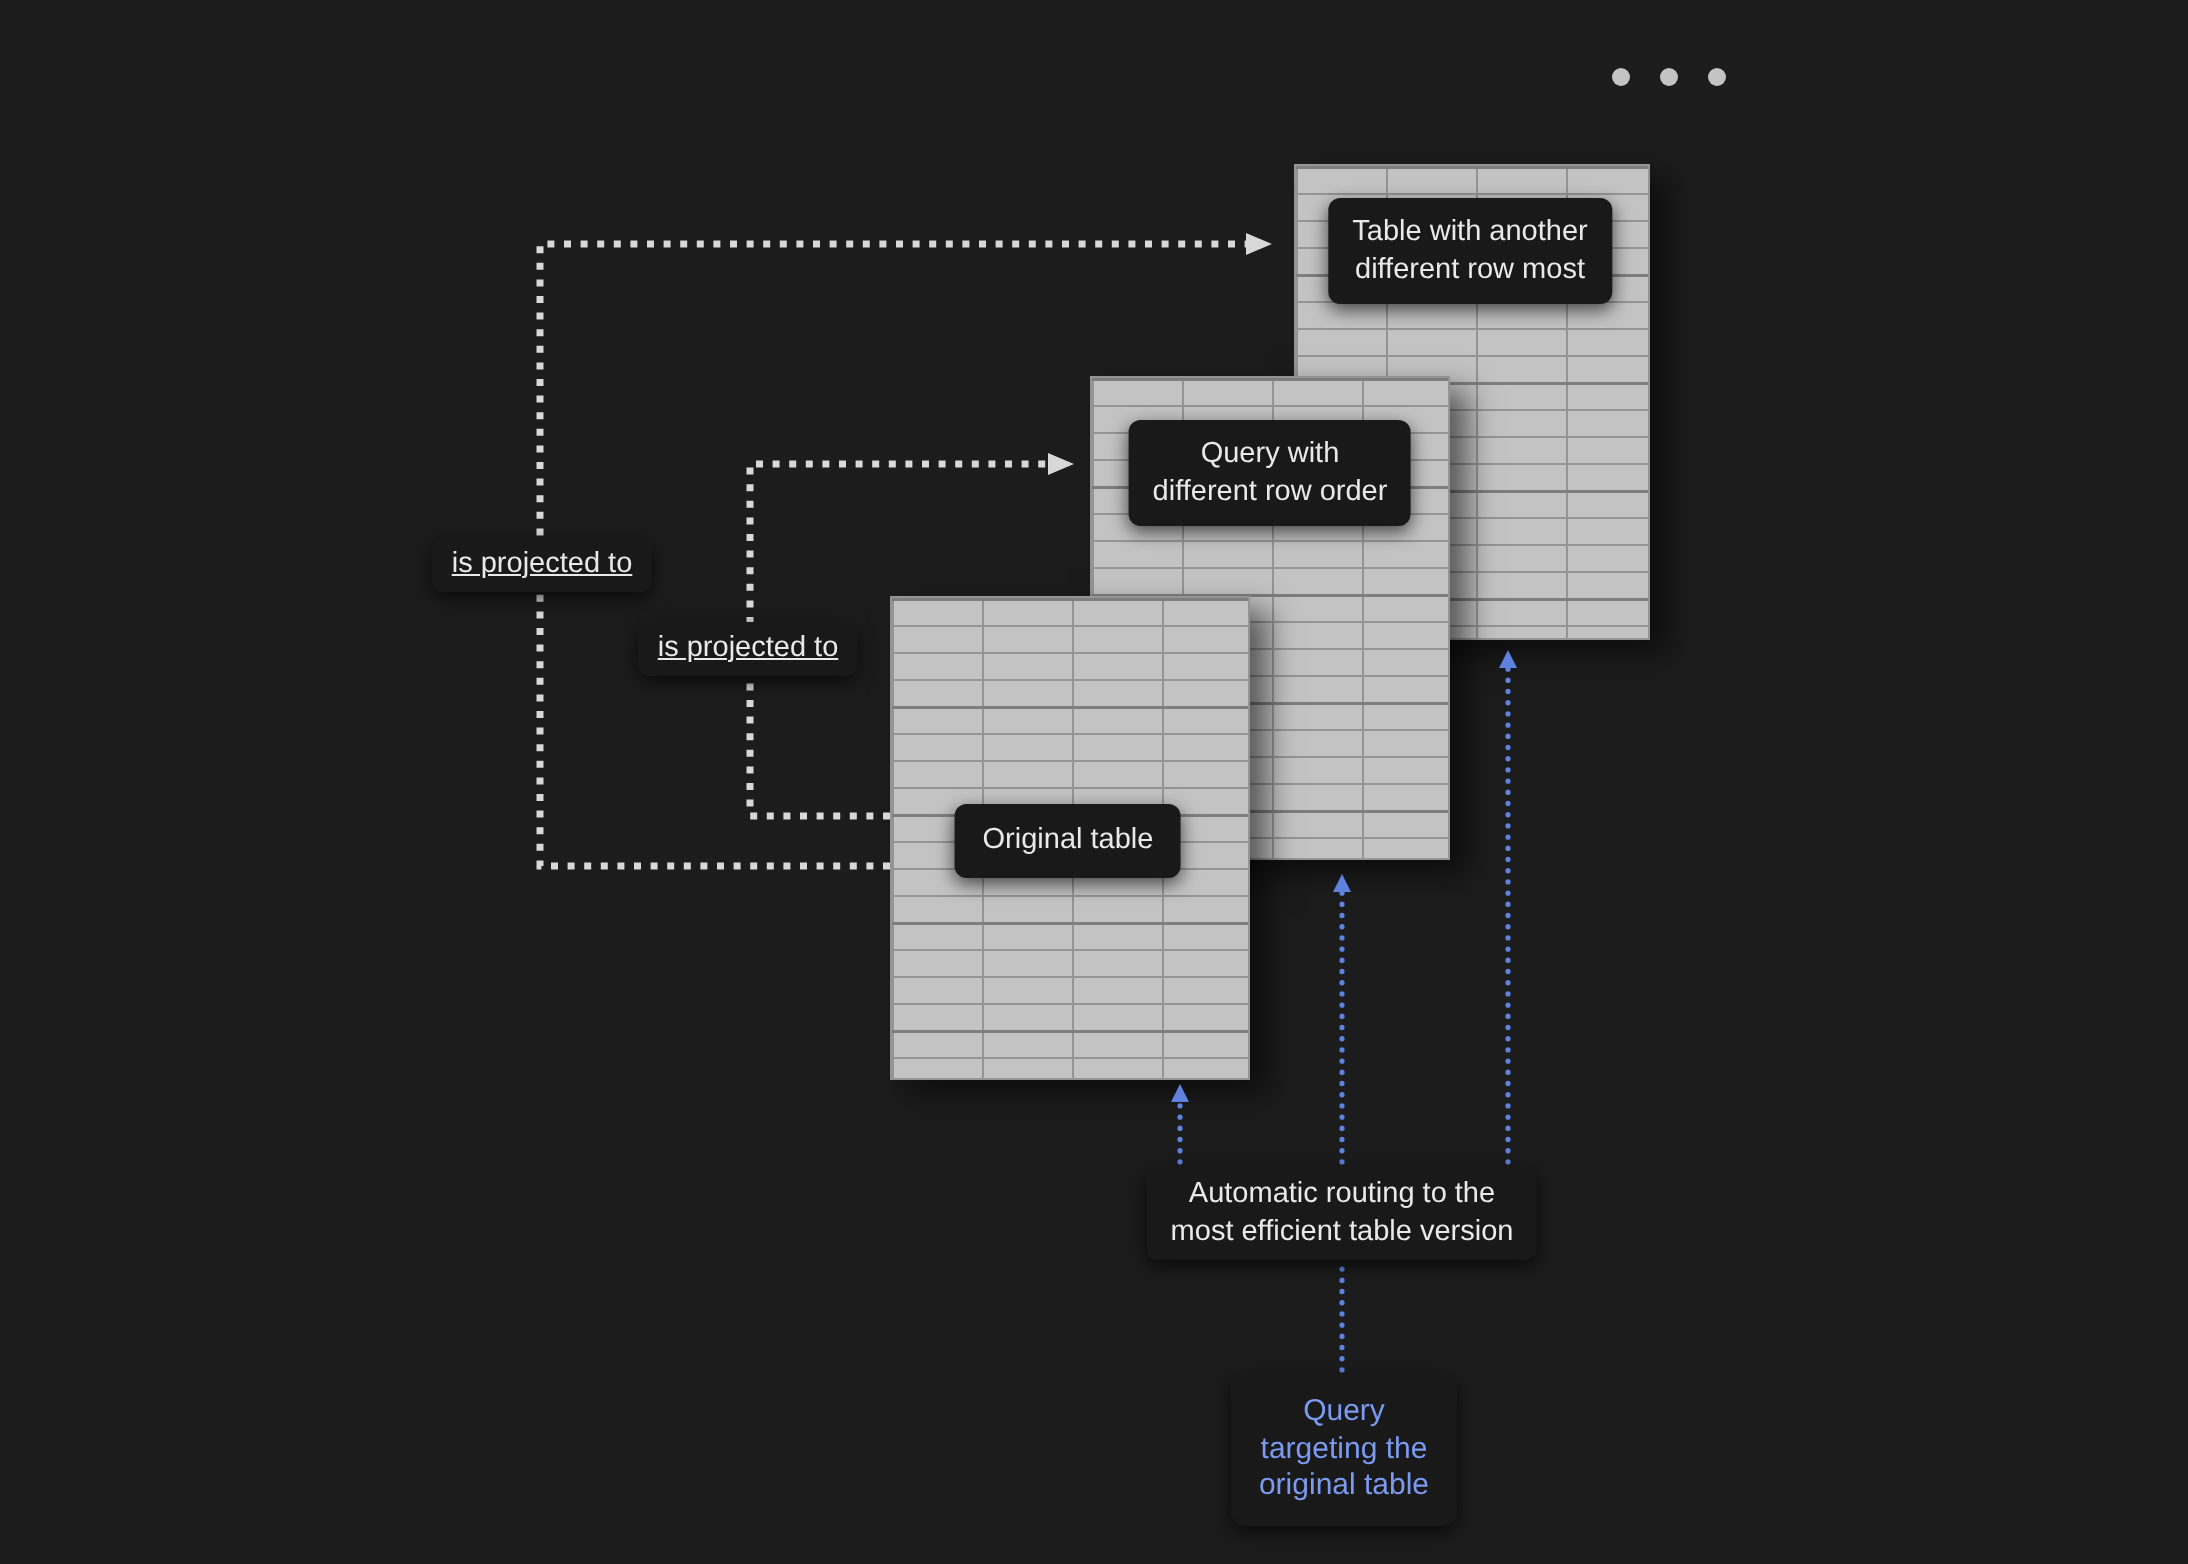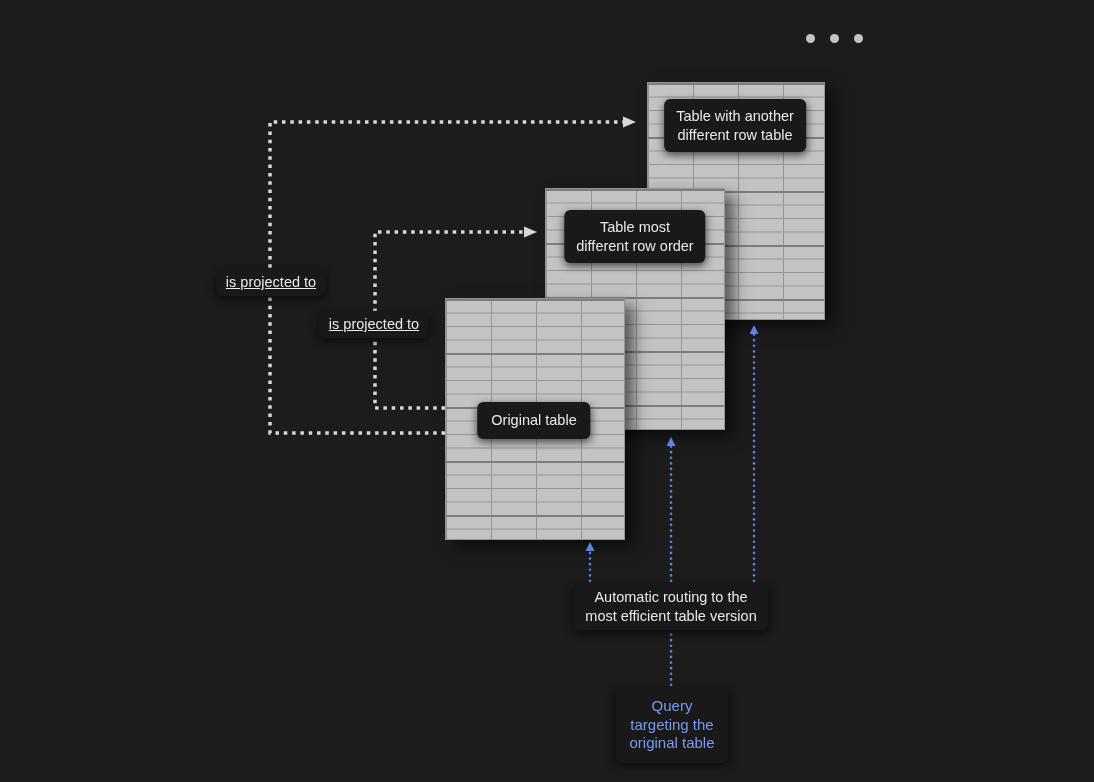"Table with another" div.badge { text: table -> most }
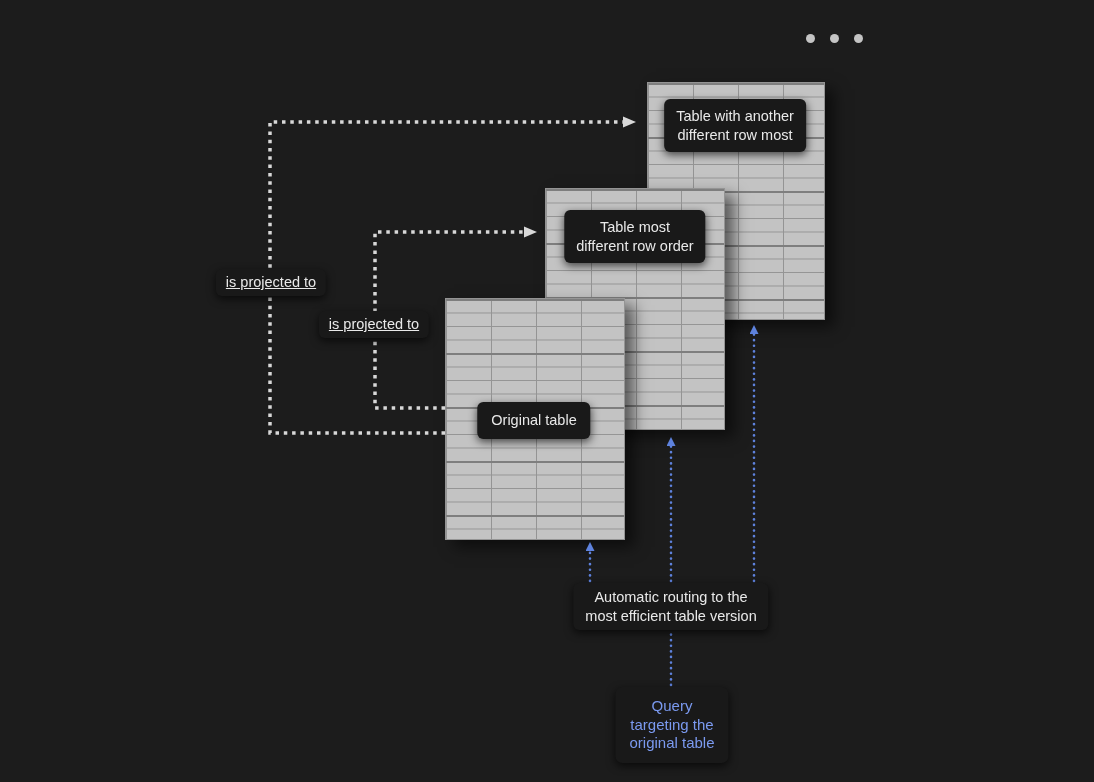"Table most" div.badge { text: Table most -> Query with }
